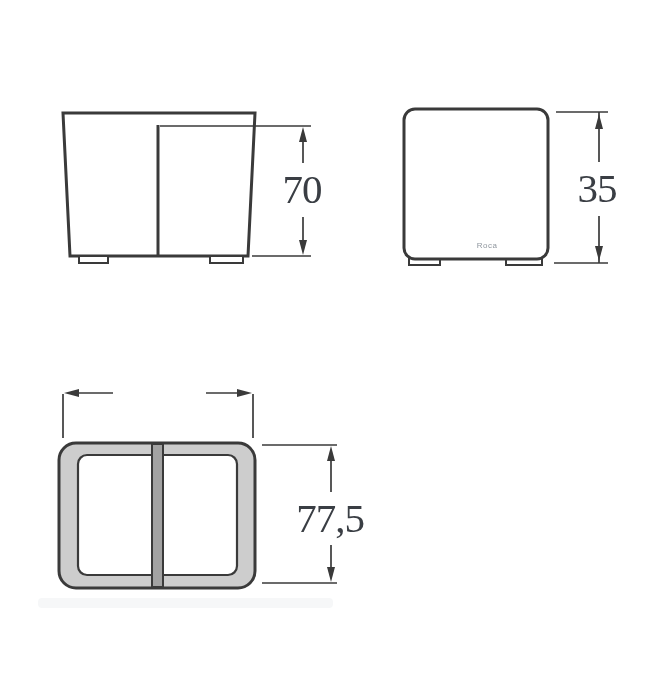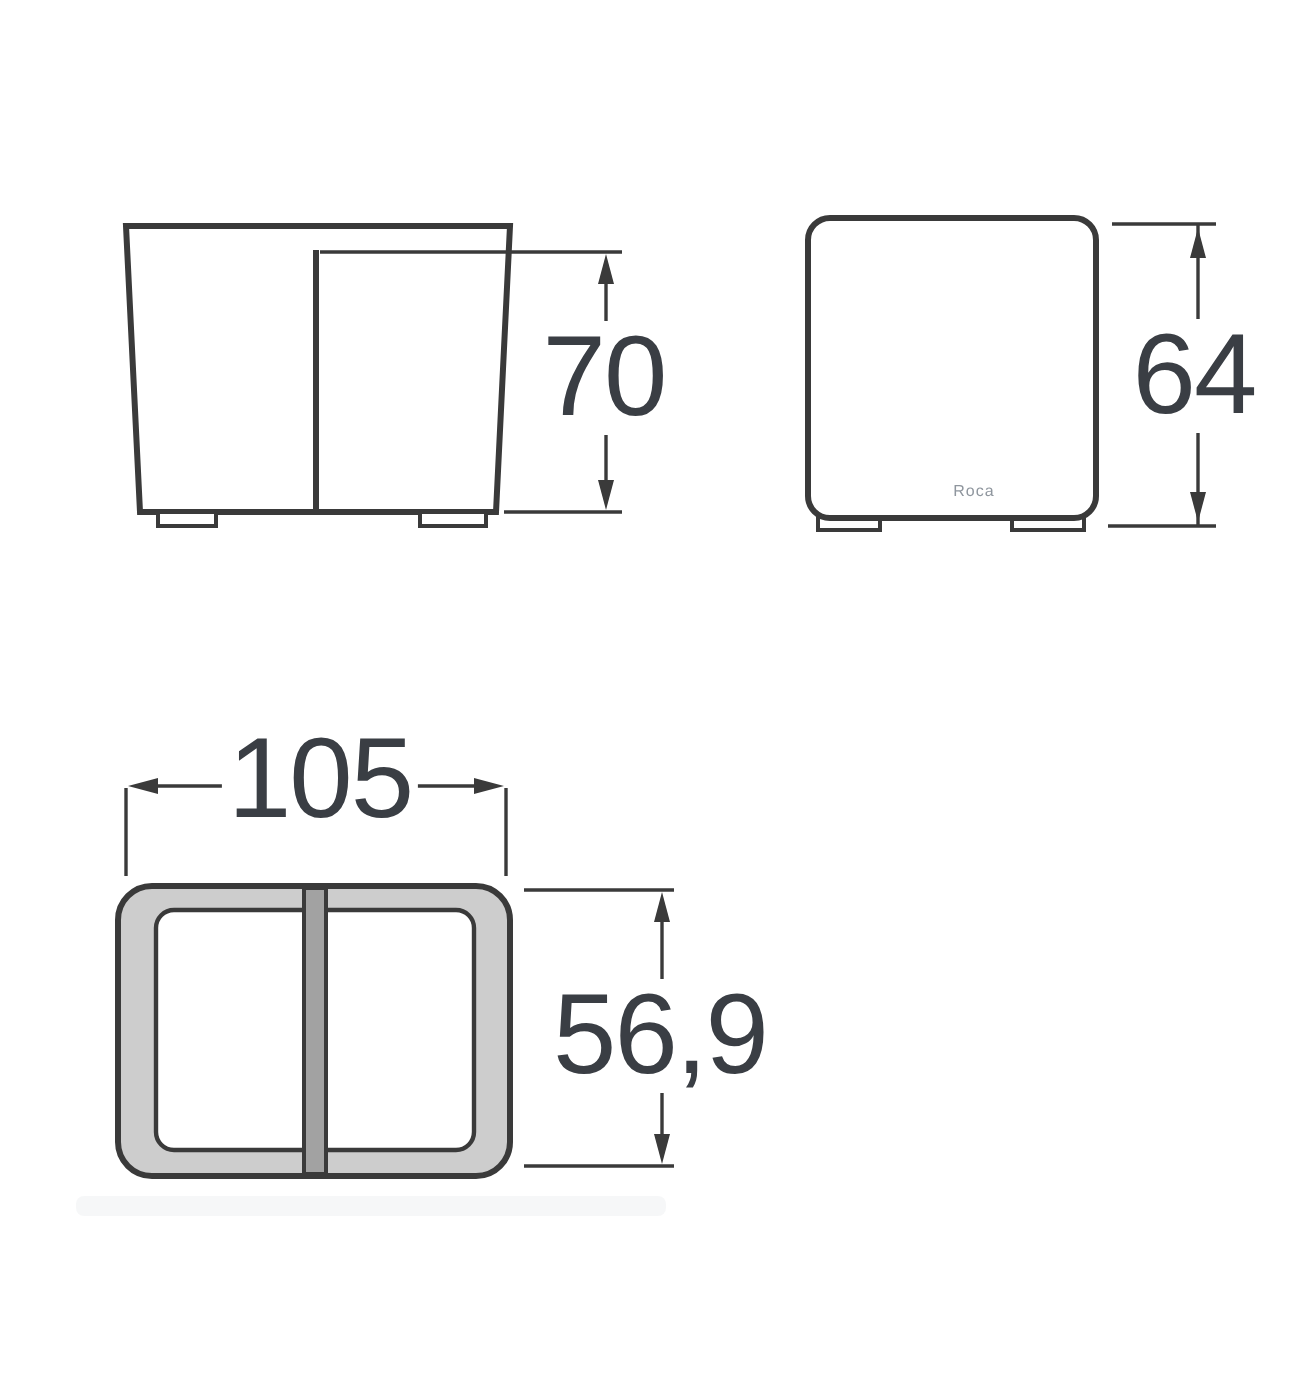"70" .dim-label { font-family: none -> Liberation Serif, serif; font-size: 57px -> 41px }
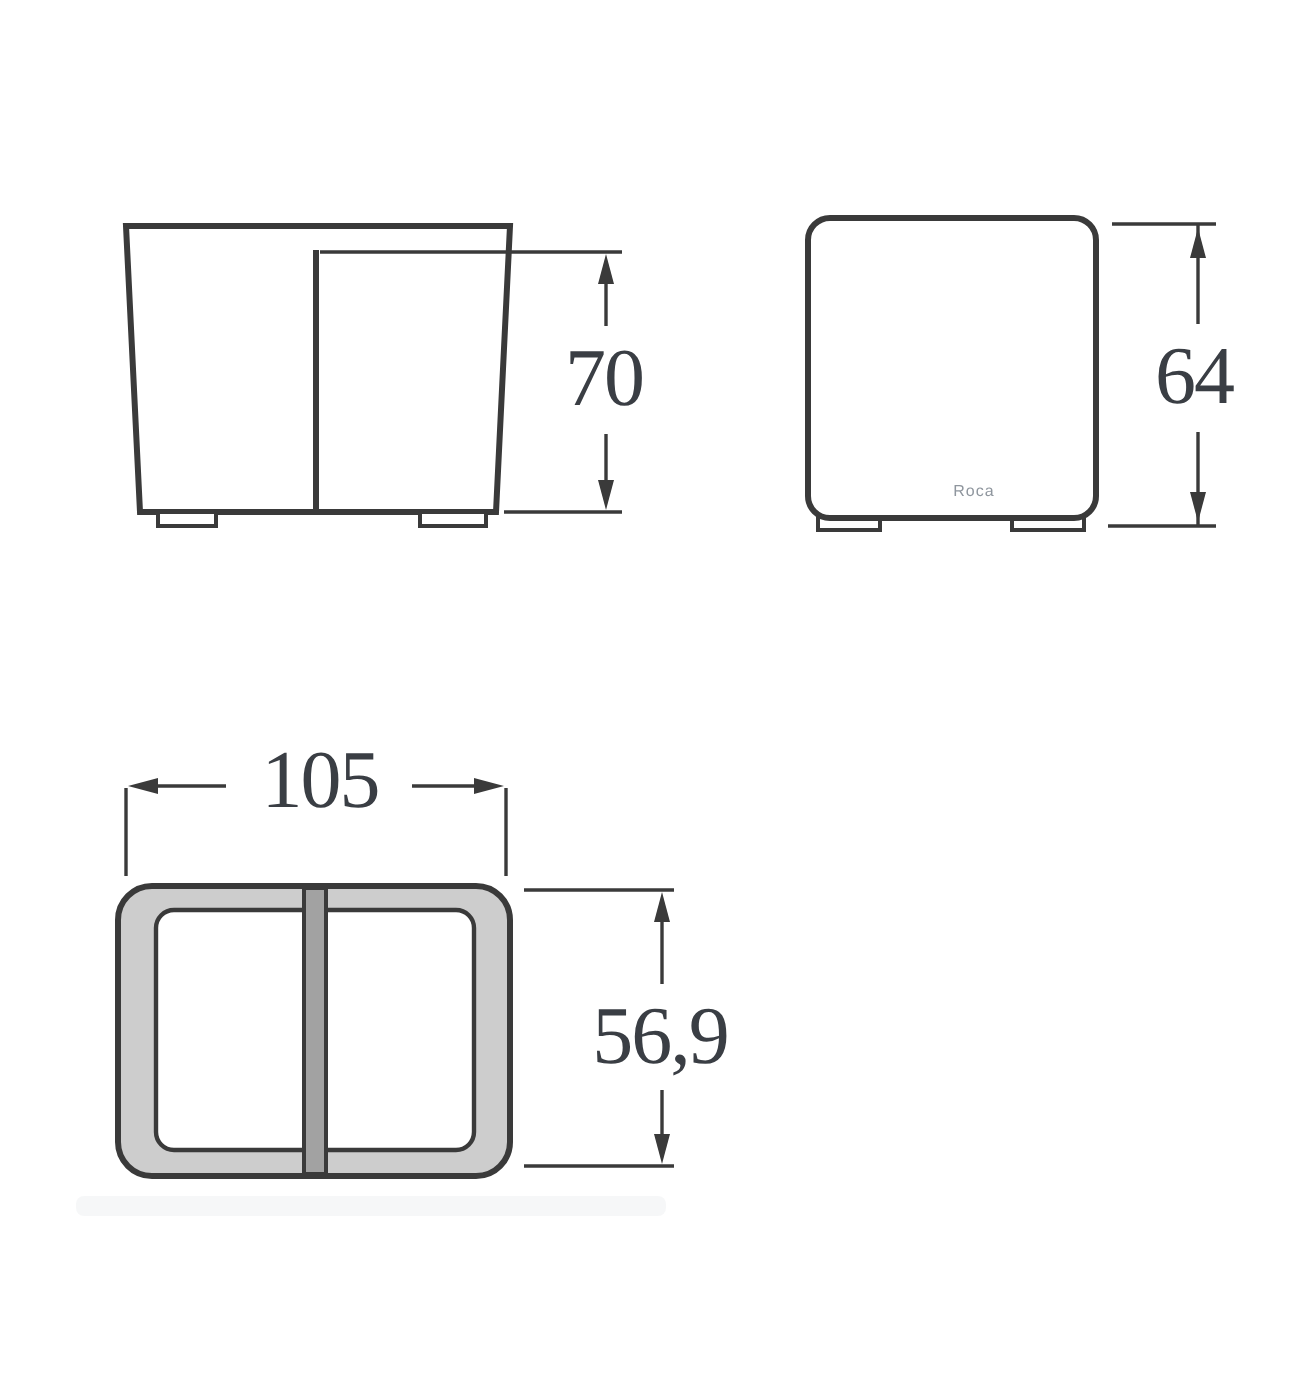"64" div.dim-label { text: 64 -> 35 }
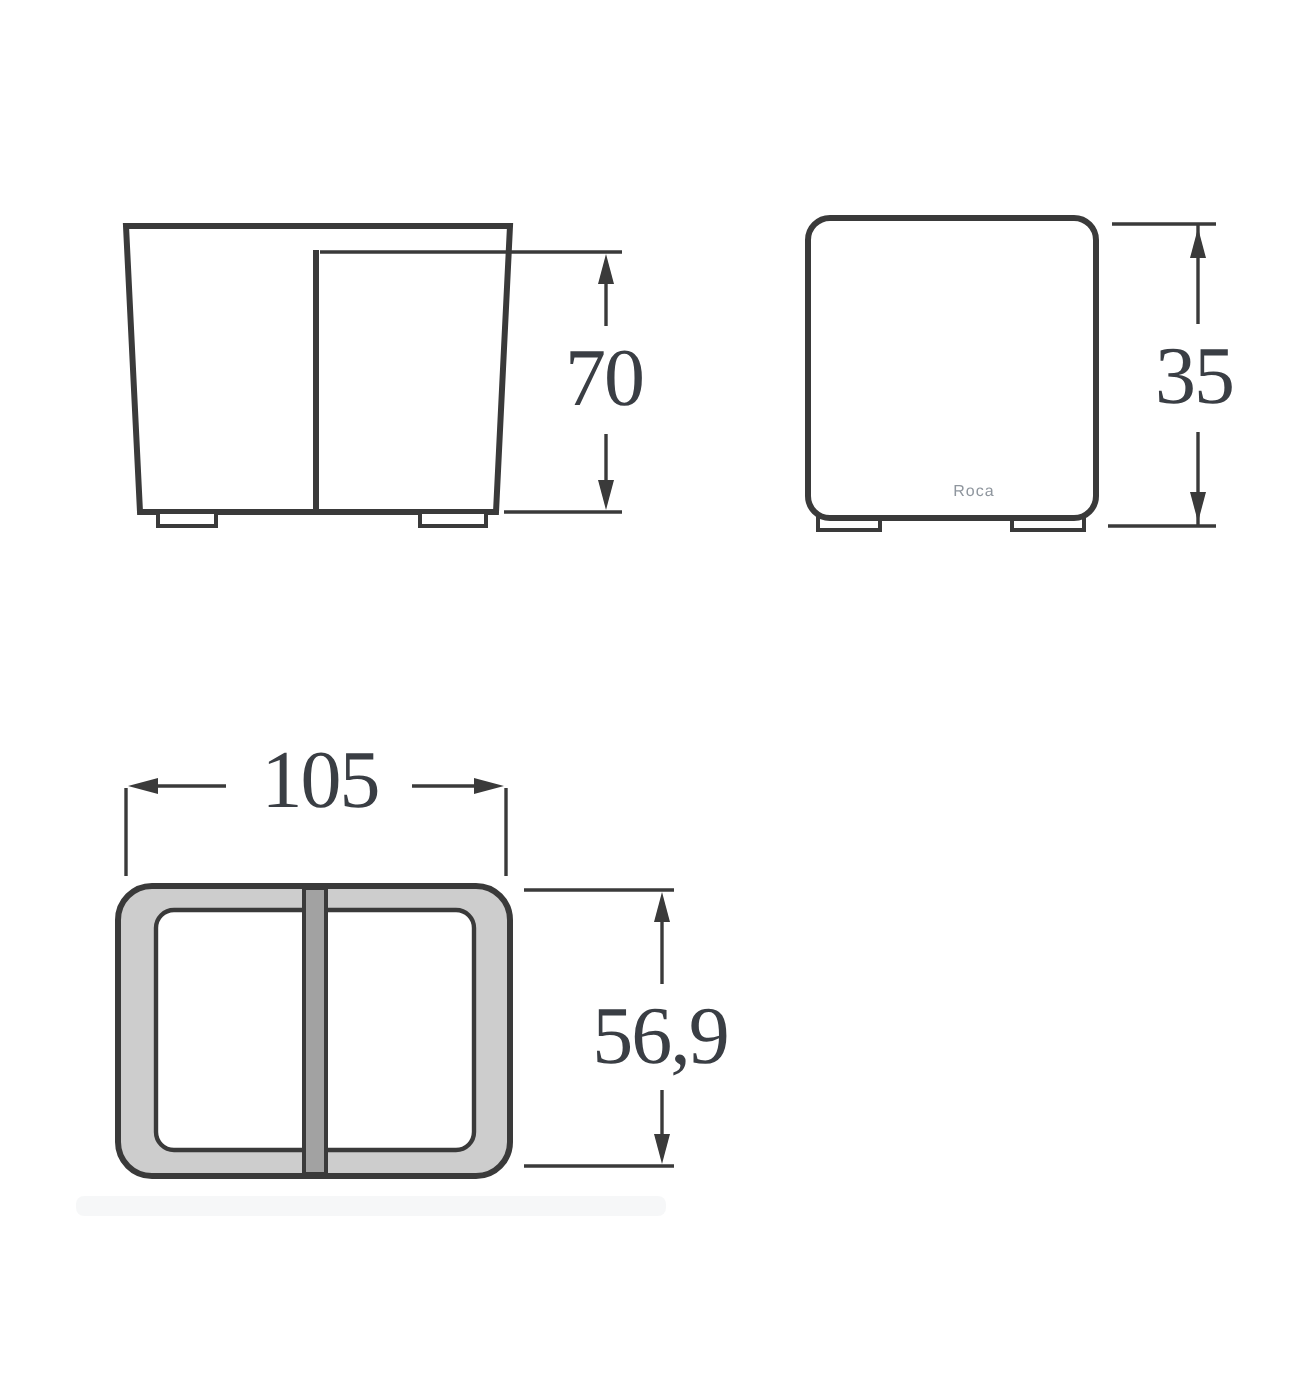"105" div.dim-label { html: <div>105</div> -> none }
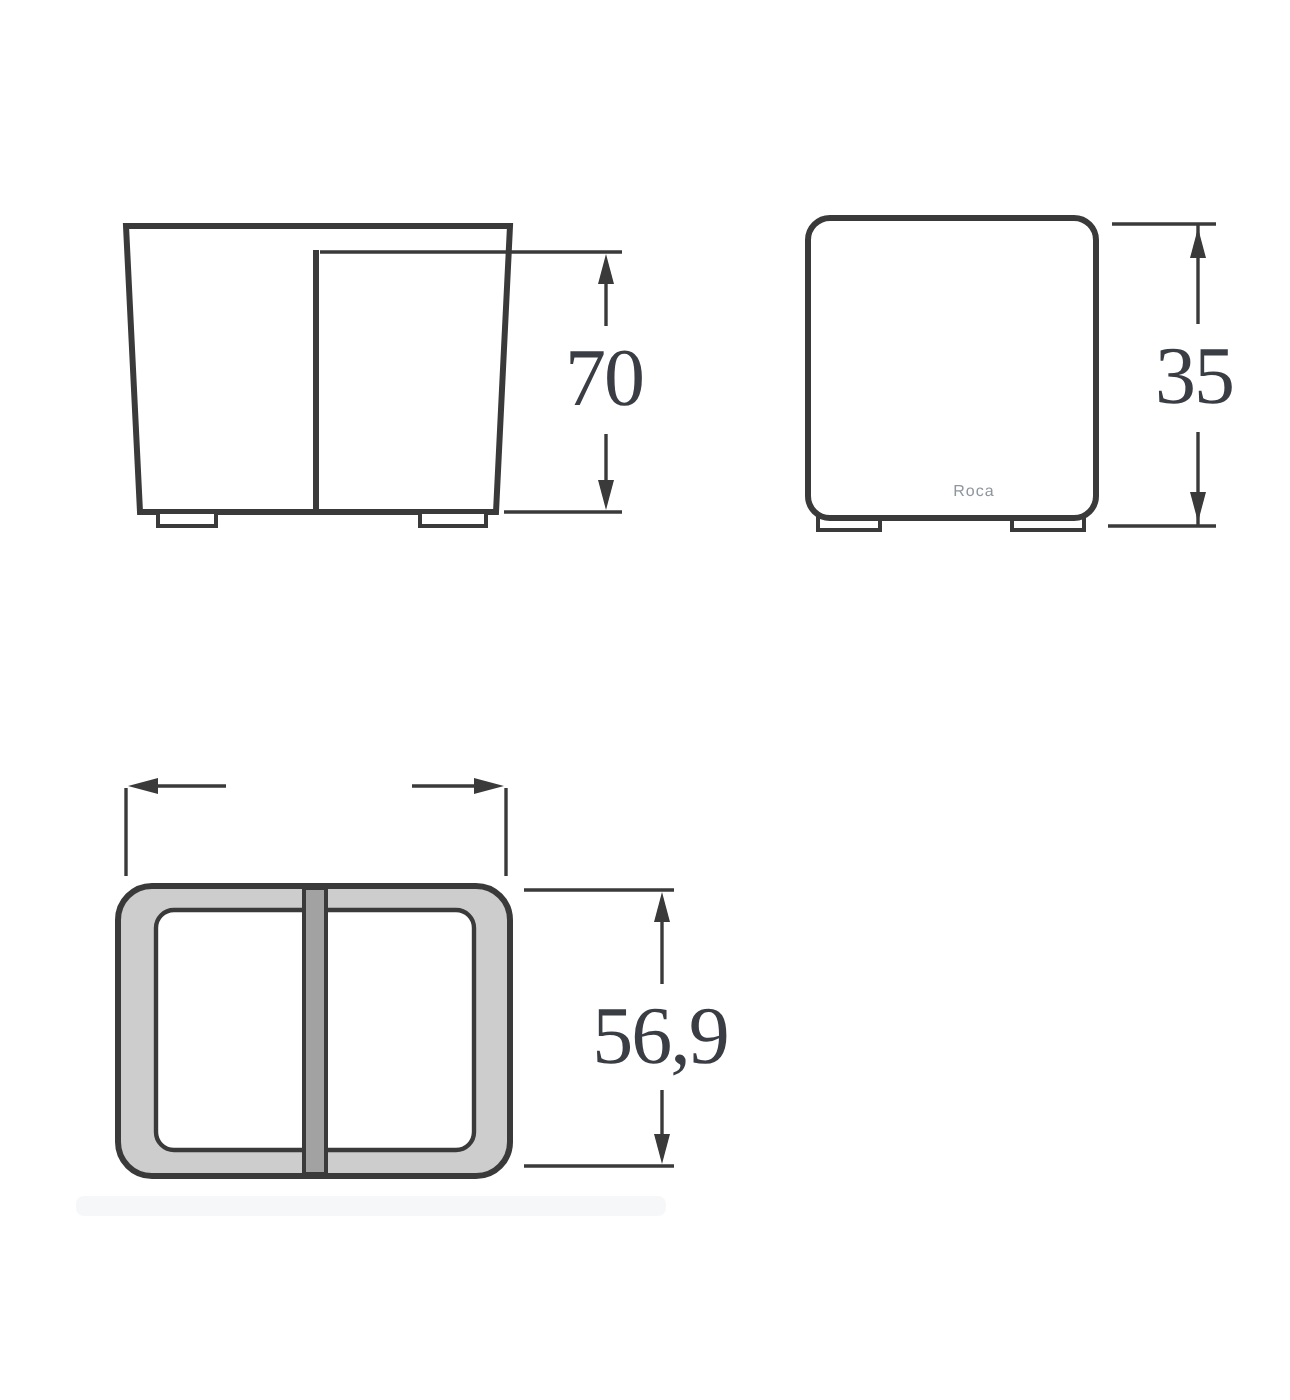"56,9" div.dim-label { text: 56,9 -> 77,5 }
